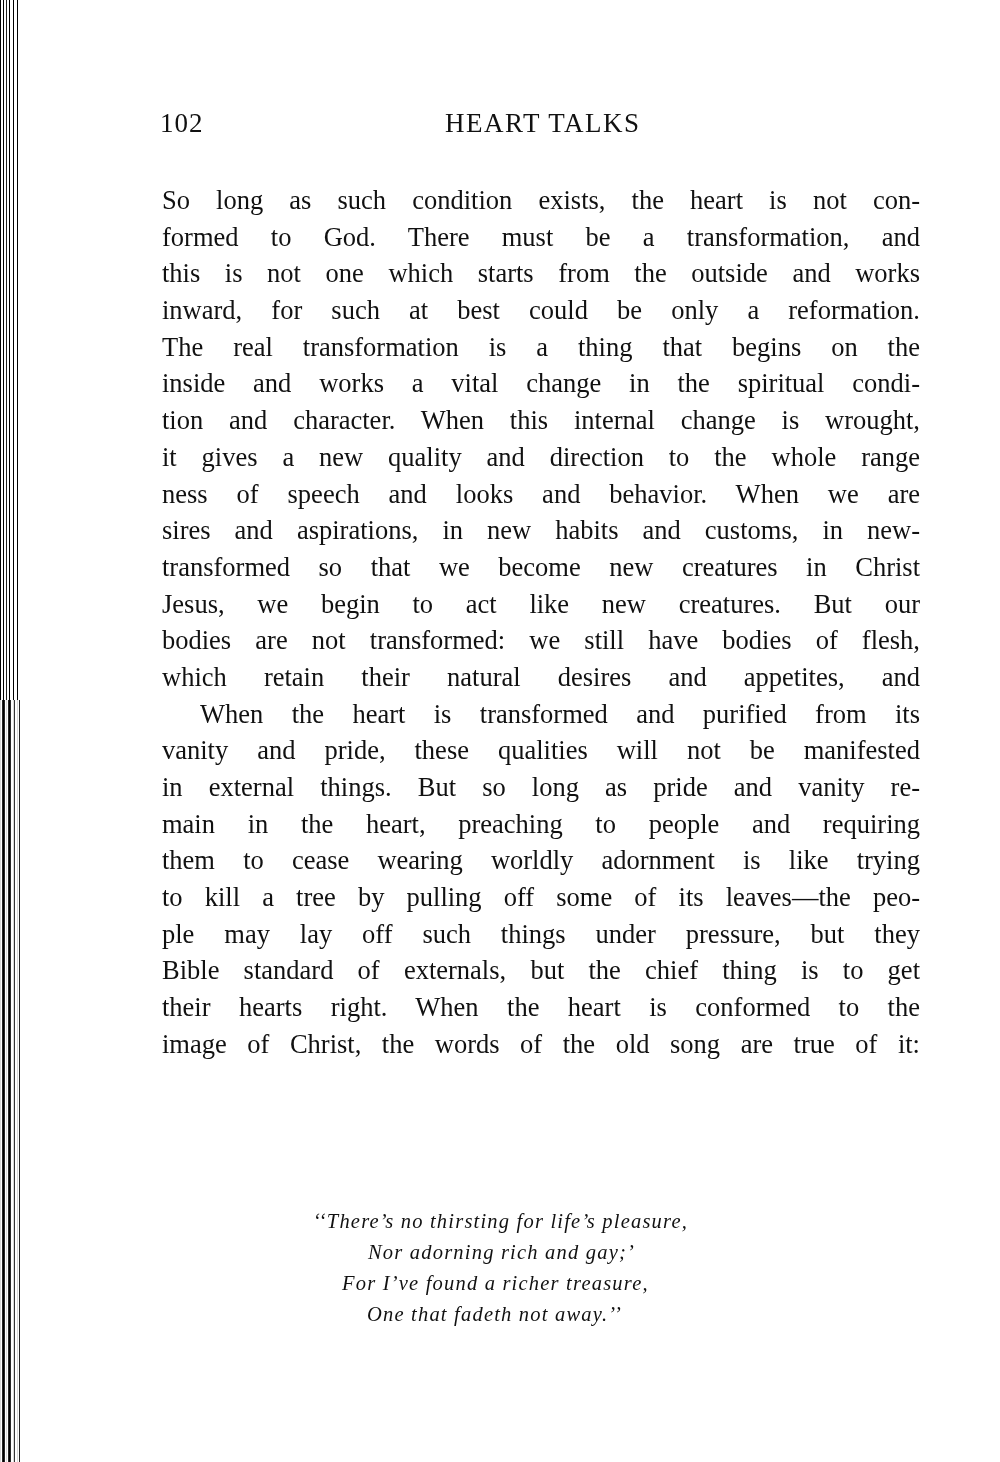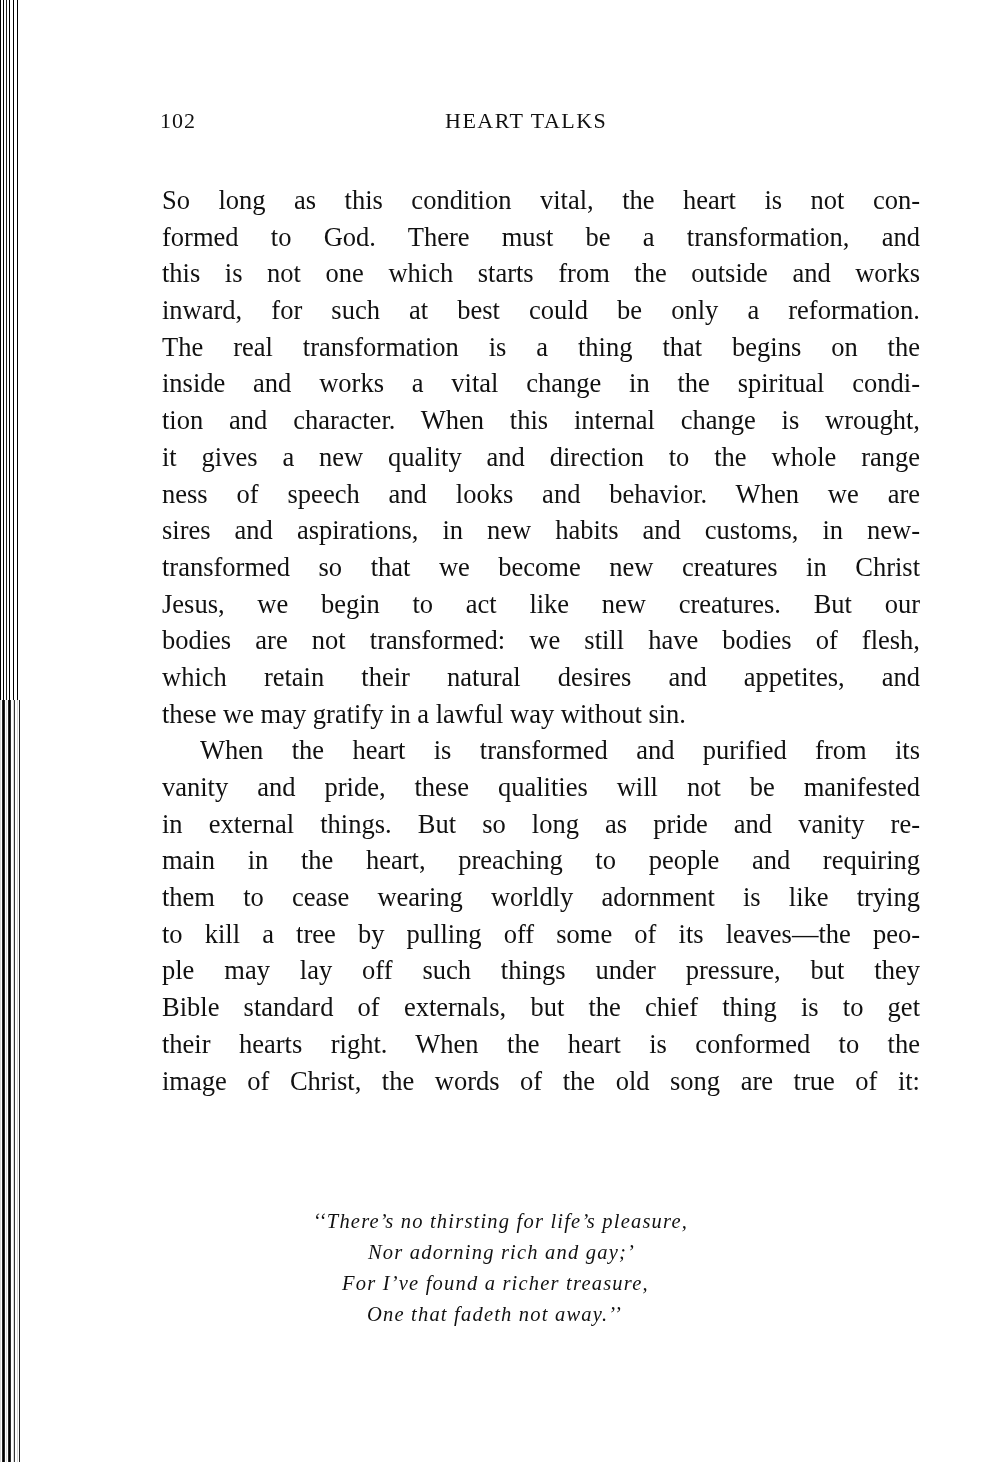"102" .header { font-size: 22px -> 27px }
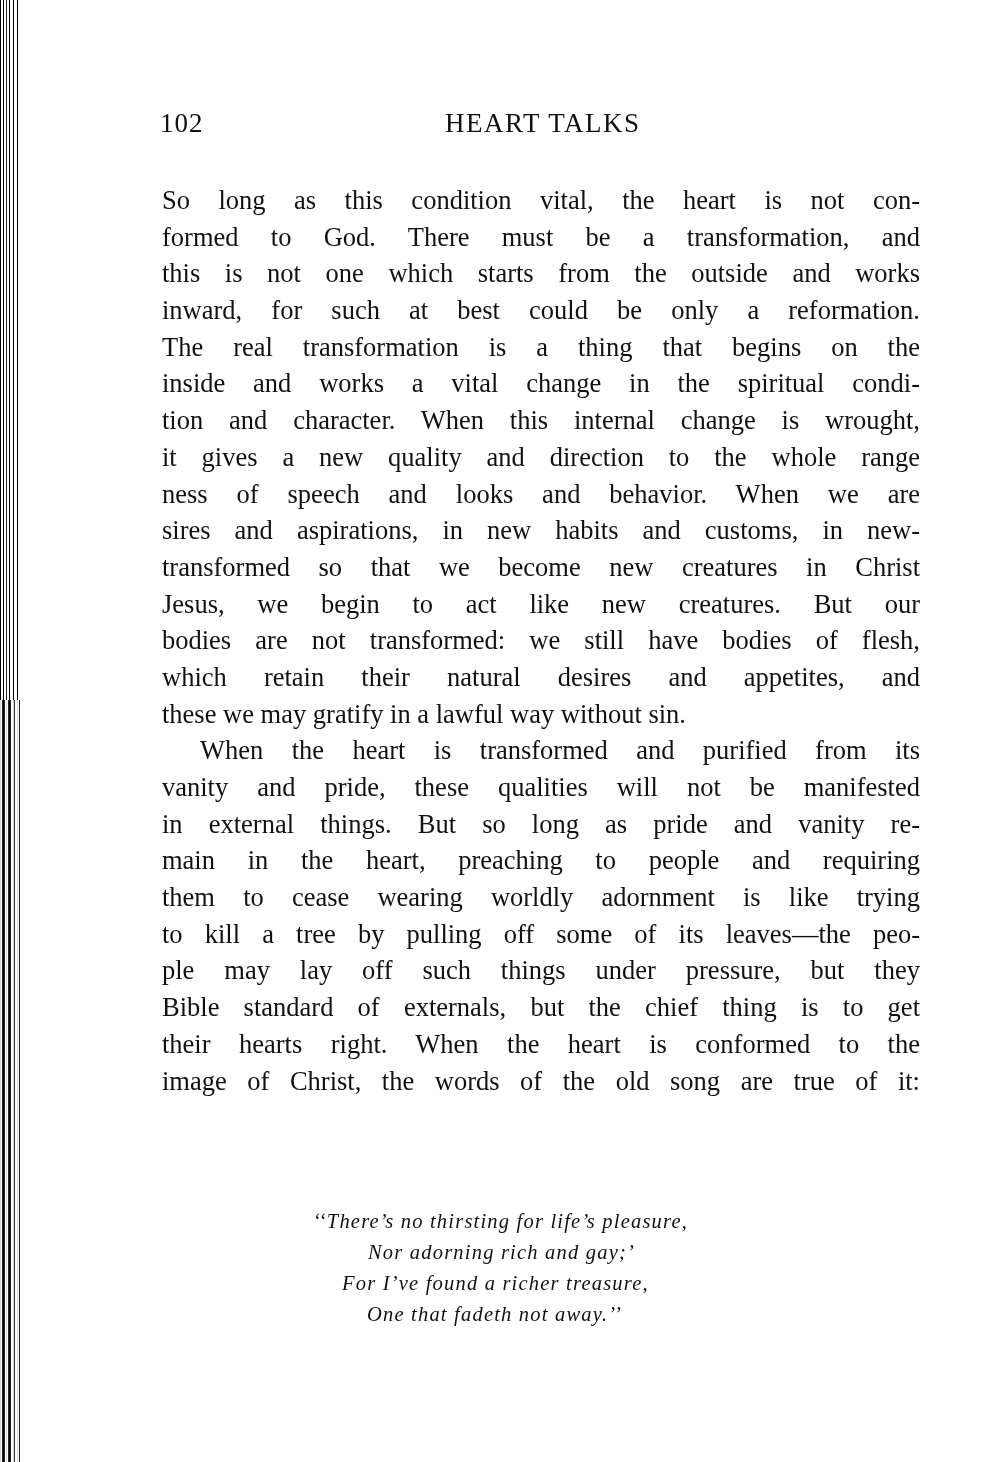"So long as this condition" span.line { text: this condition vital -> such condition exists }
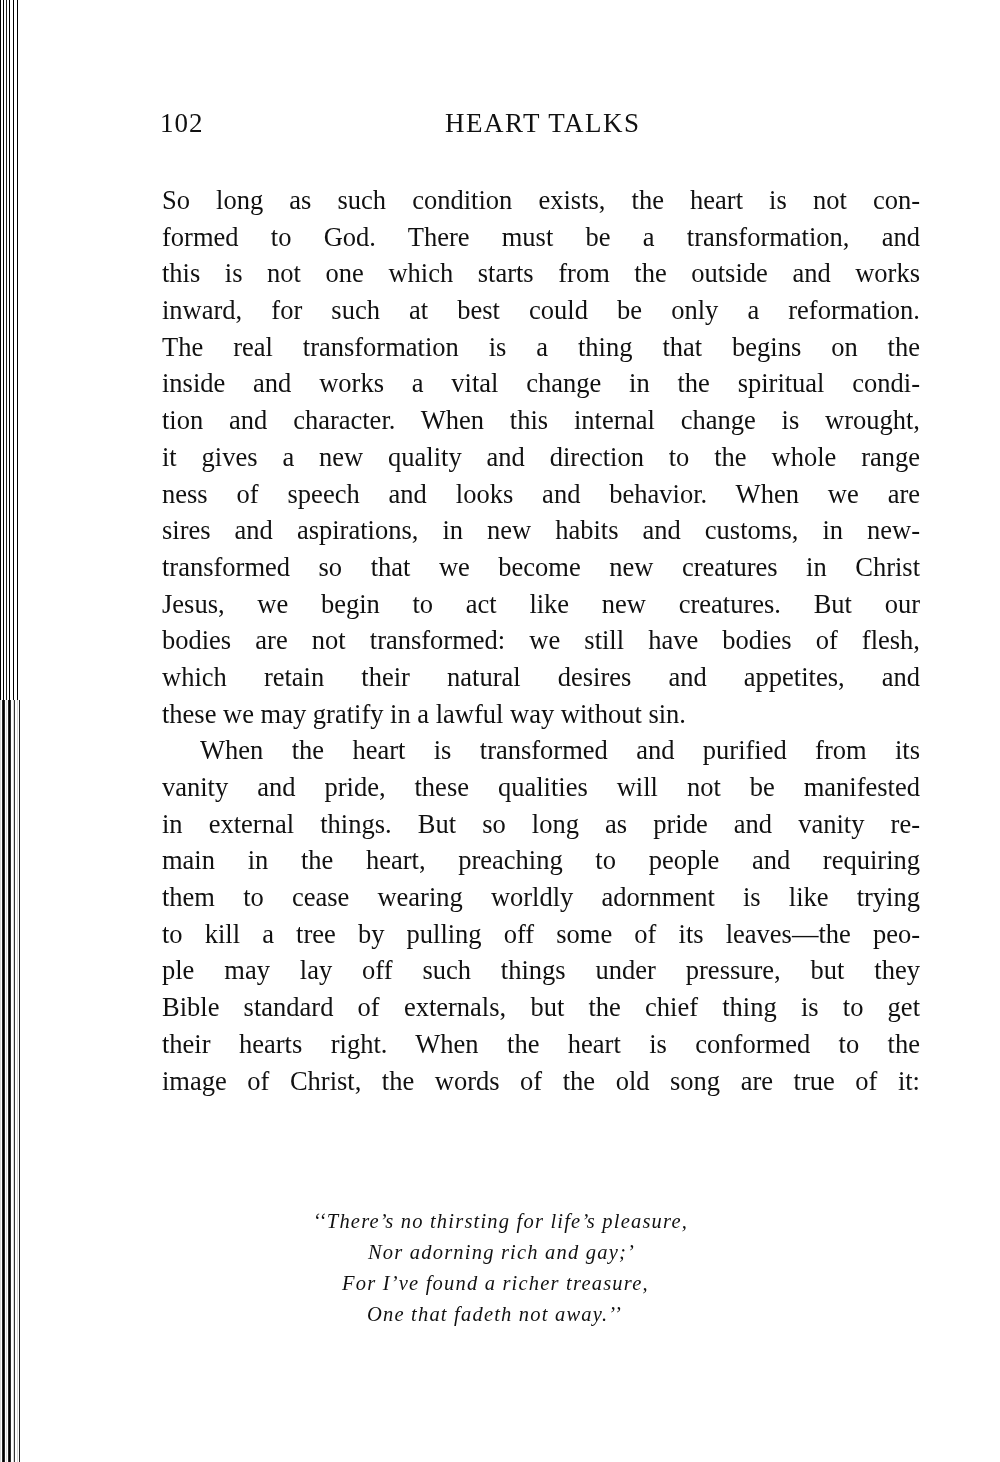"these we may gratify in" span.line { html: <span>these we may gratify in a lawful way without sin.</span> -> none }
